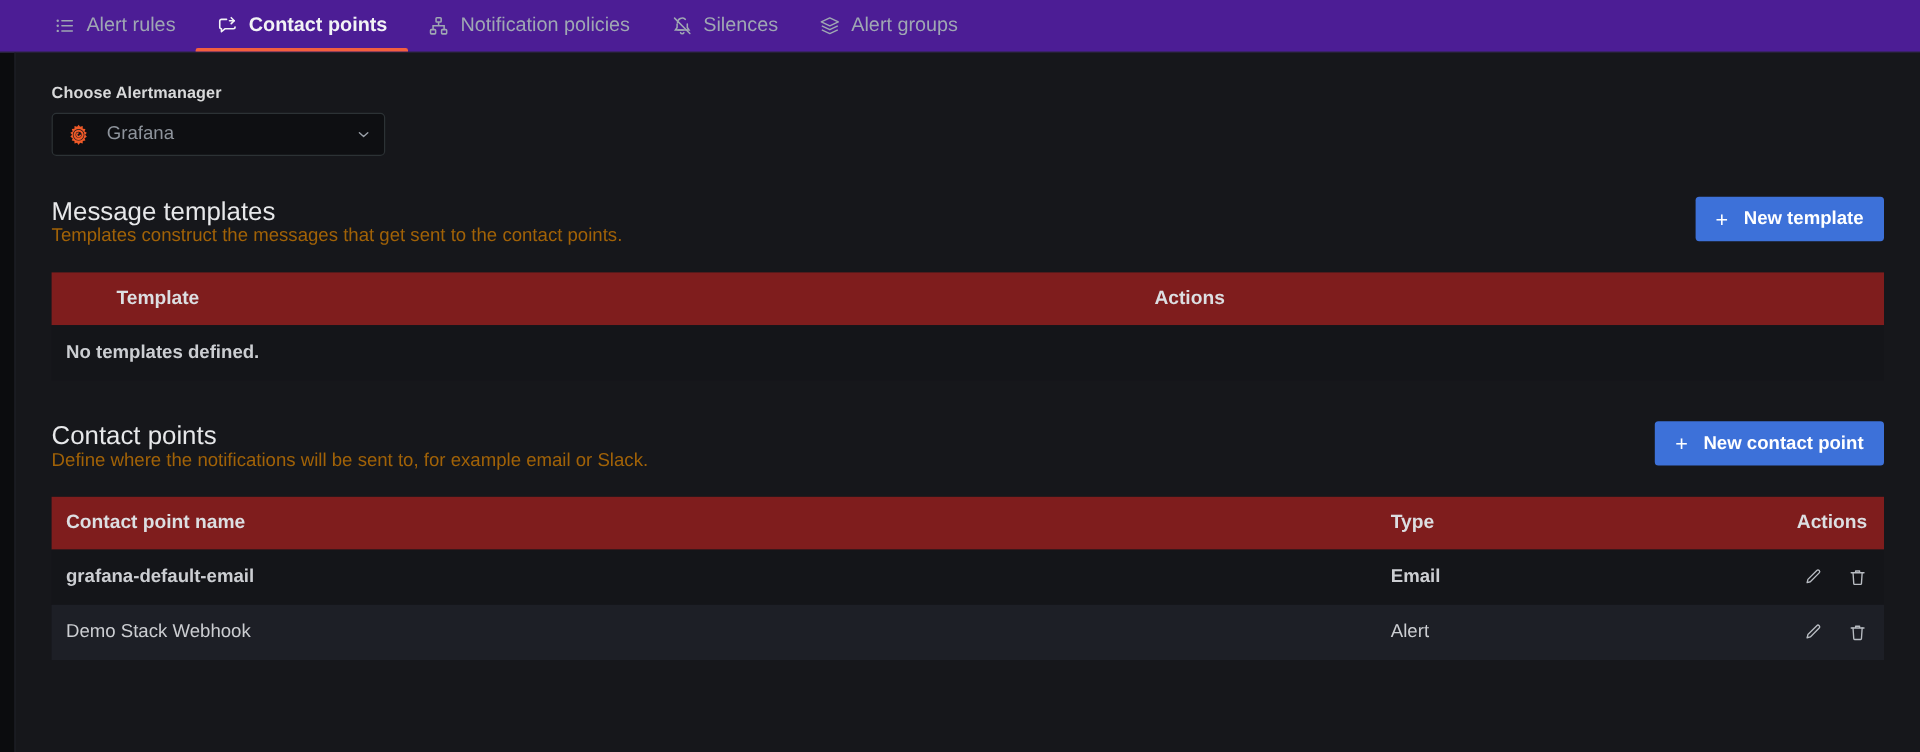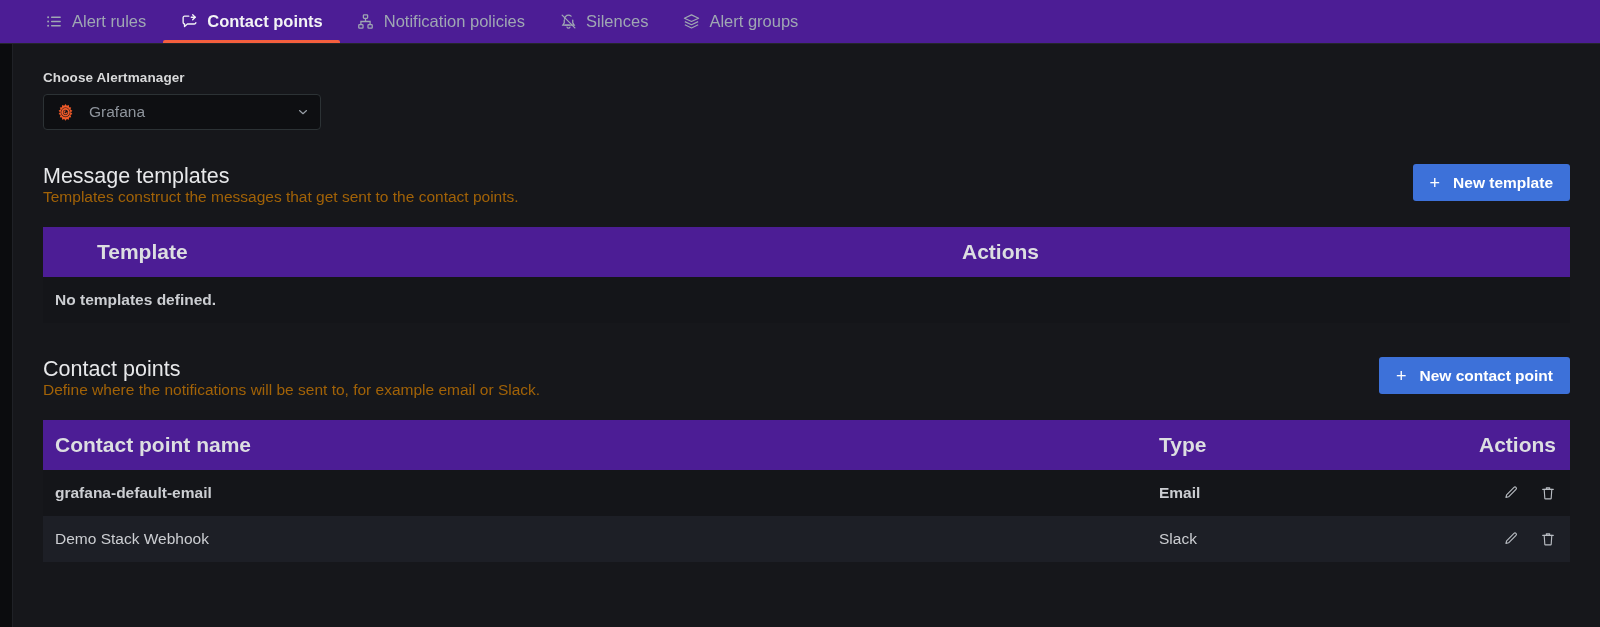"Template" .tbl th { background: #4c1d95 -> #7f1d1d; font-size: 21px -> 16px }
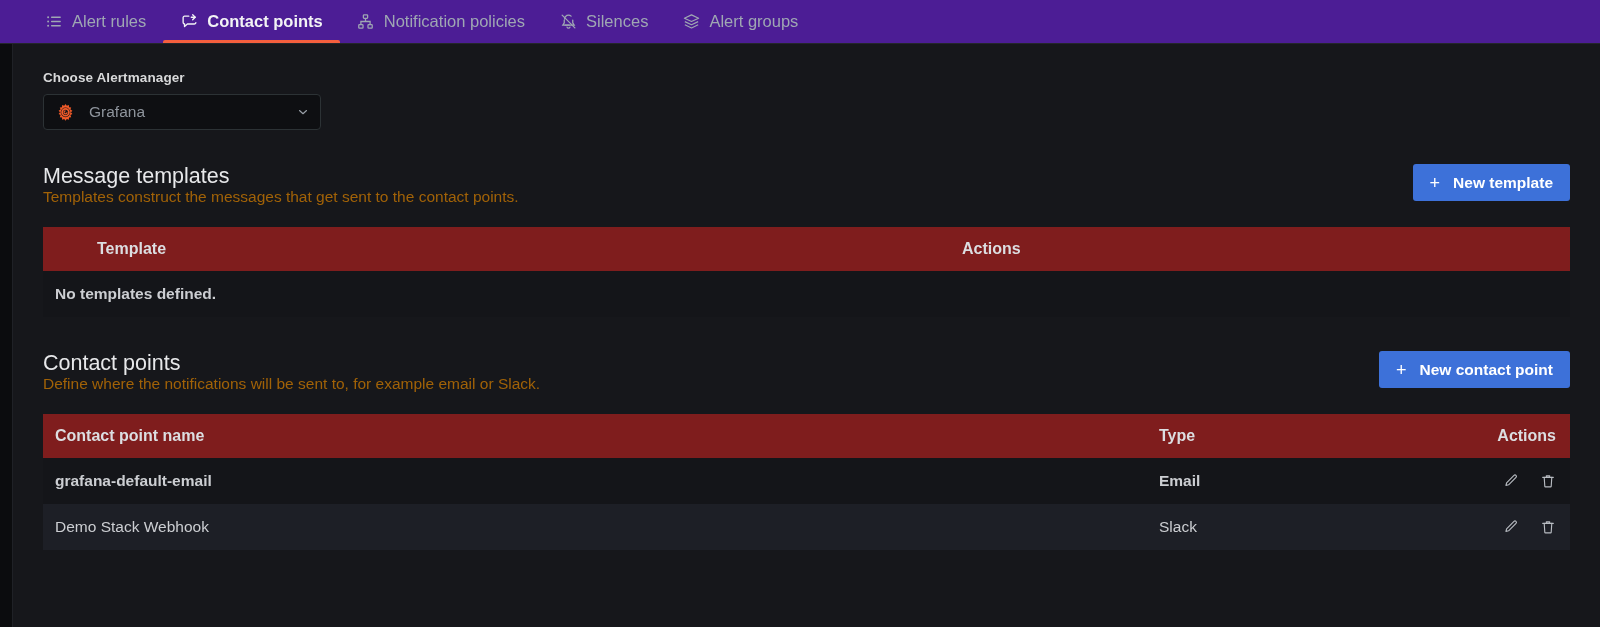"Slack" td.type-col { text: Slack -> Alert }
